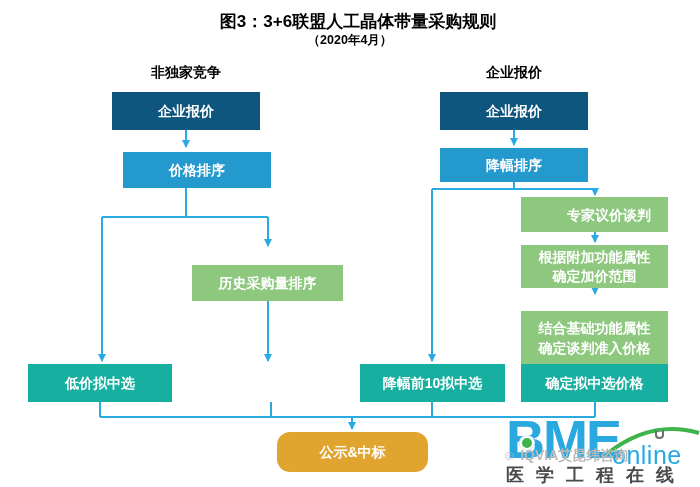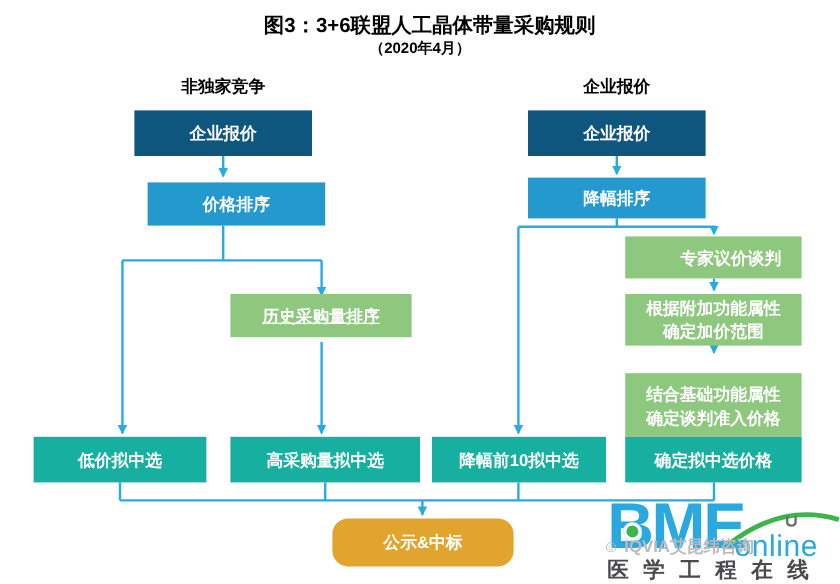"历史采购量排序" .n-history { text-decoration: underline -> none; top: 245px -> 265px }
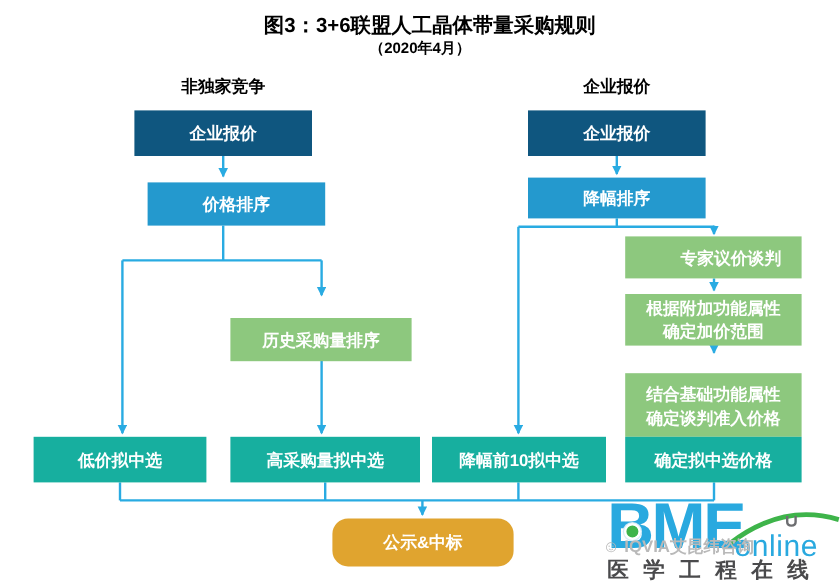"高采购量拟中选" div.node { html: <div> <span>高采购量拟中选</span> </div> -> none }
